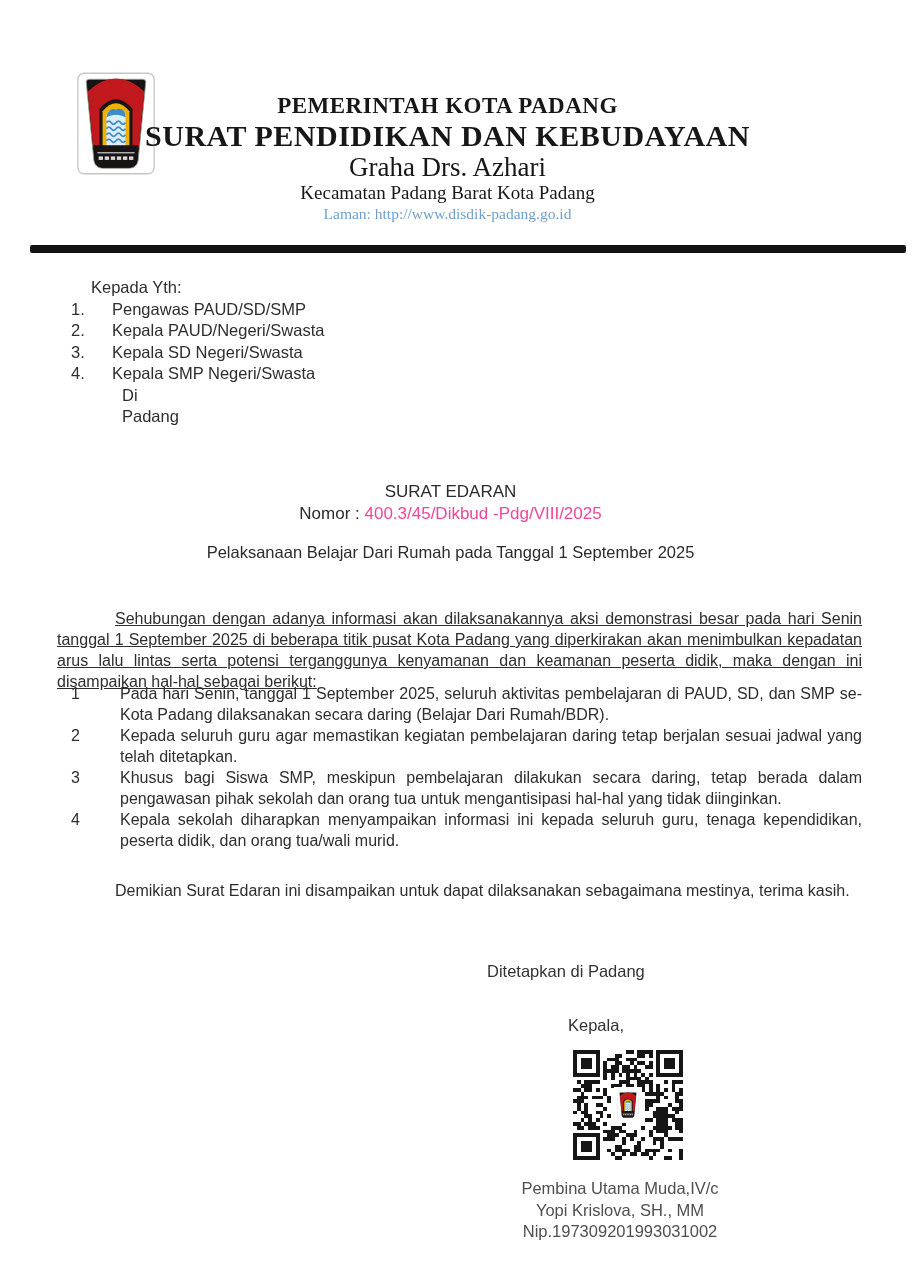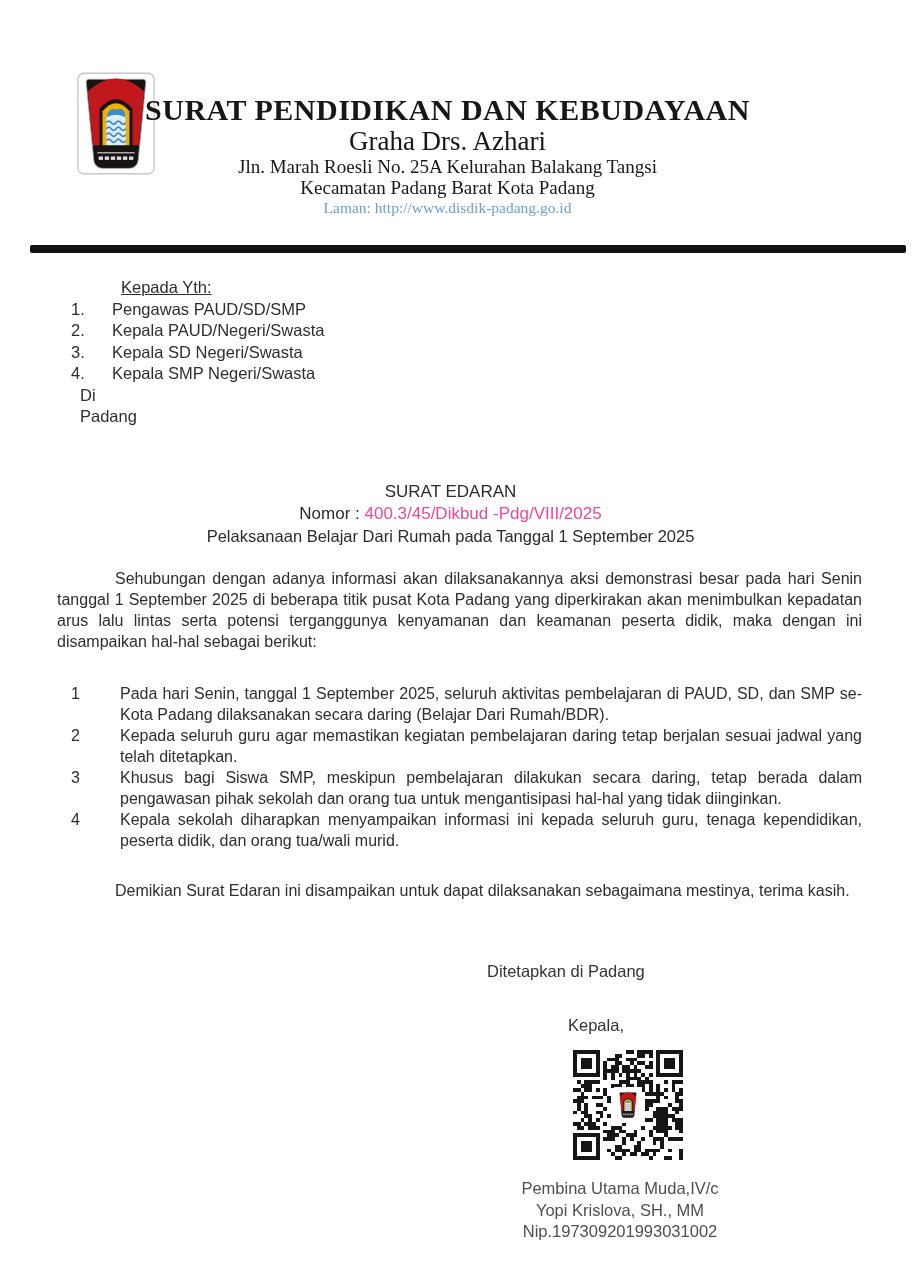"PEMERINTAH KOTA PADANG" div.head-gov { html: none -> <div>PEMERINTAH KOTA PADANG</div> }
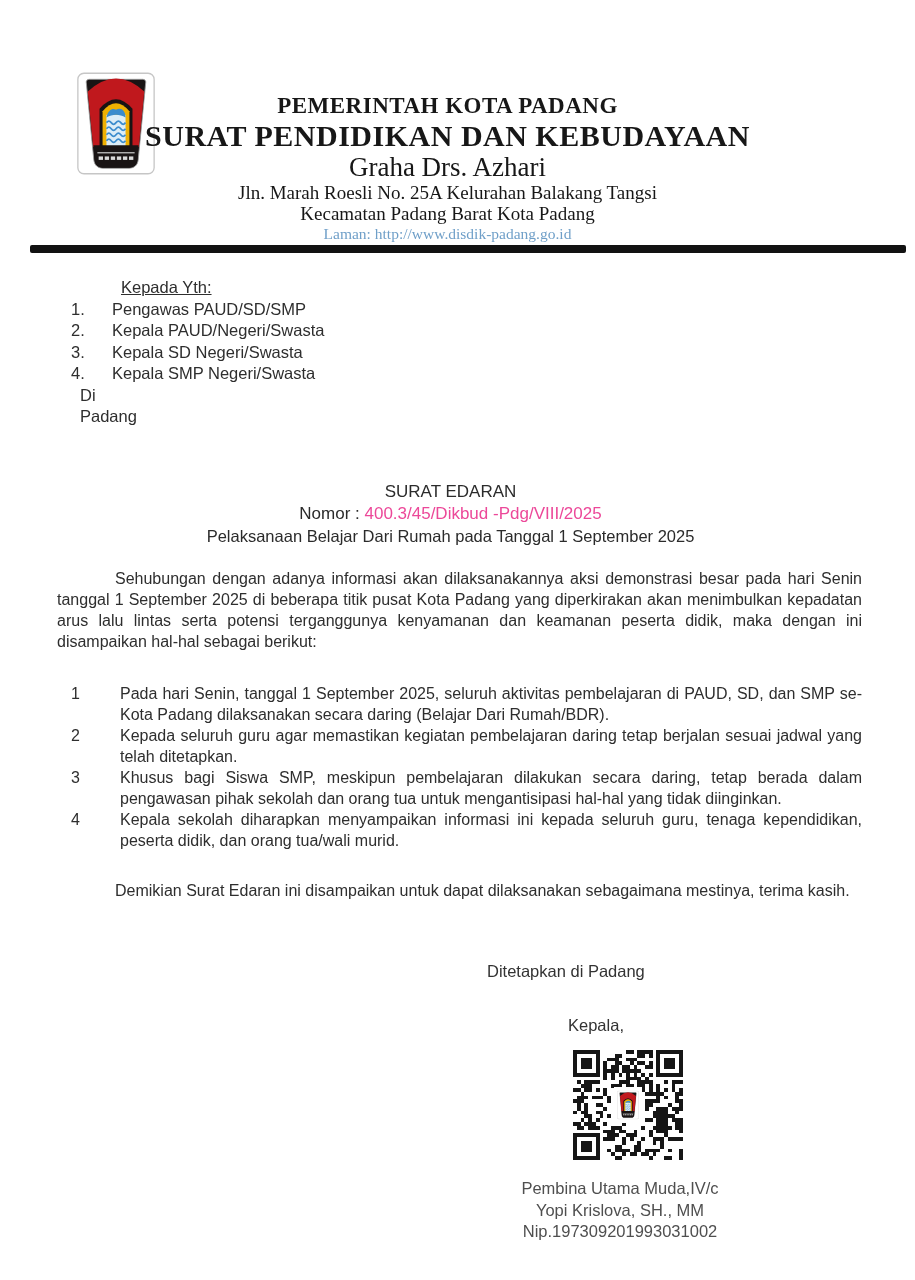"Jln. Marah Roesli No. 25A" div.head-addr { html: <div>Jln. Marah Roesli No. 25A Kelurahan Balakang Tangsi</div> -> none }
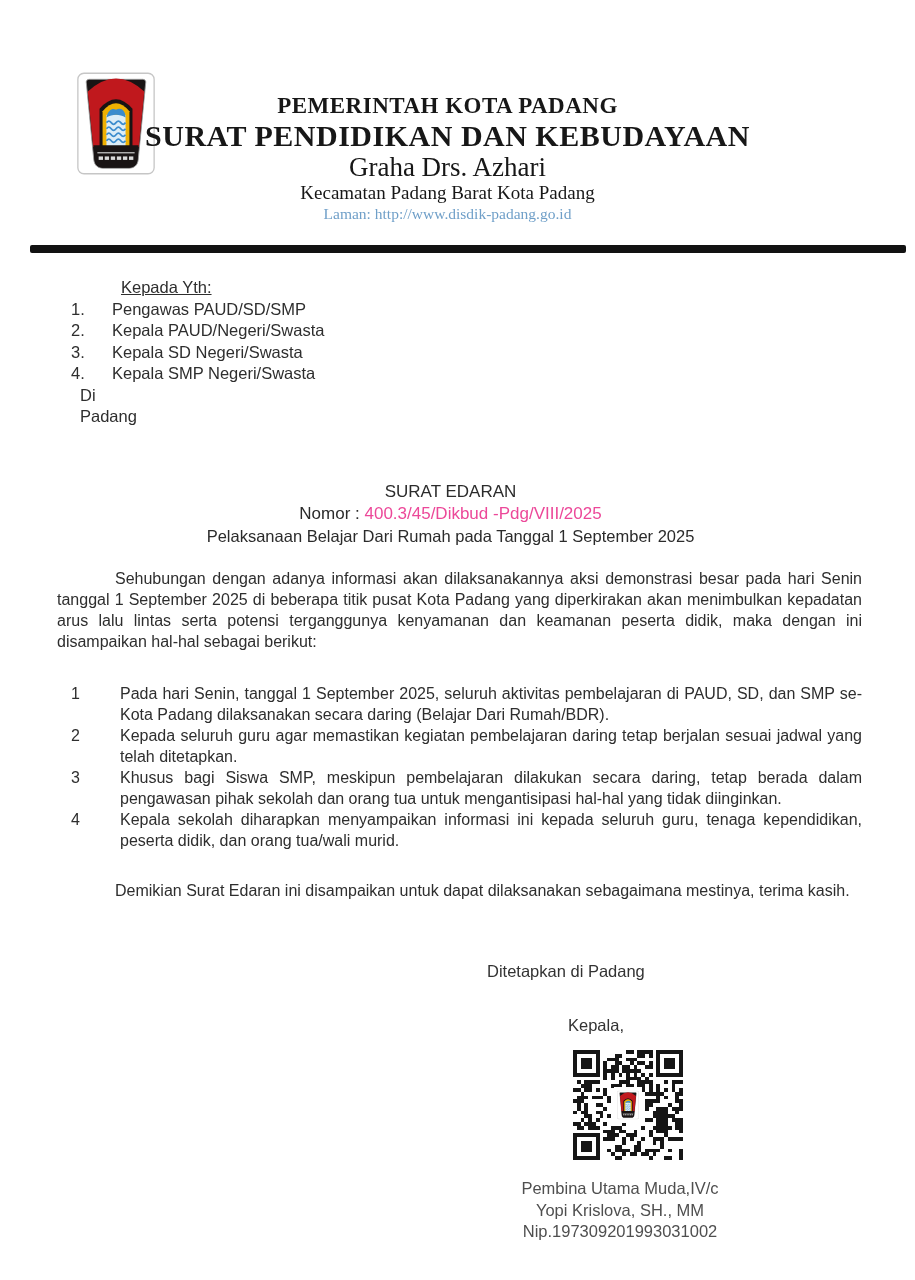"Kepada Yth:" .salutation { margin-left: 64px -> 34px; text-decoration: underline -> none }
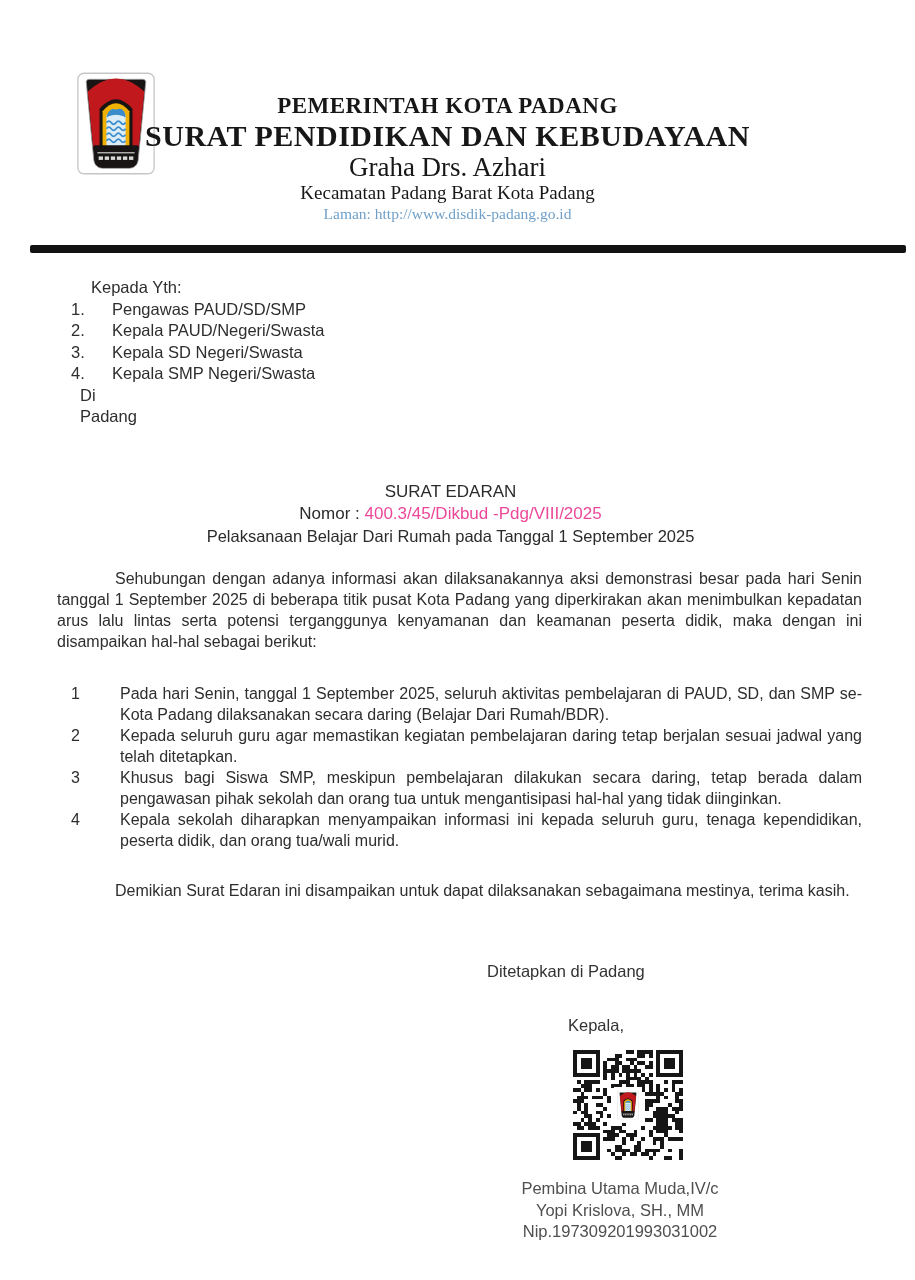"Di" .rcp-loc { margin-left: 23px -> 65px }
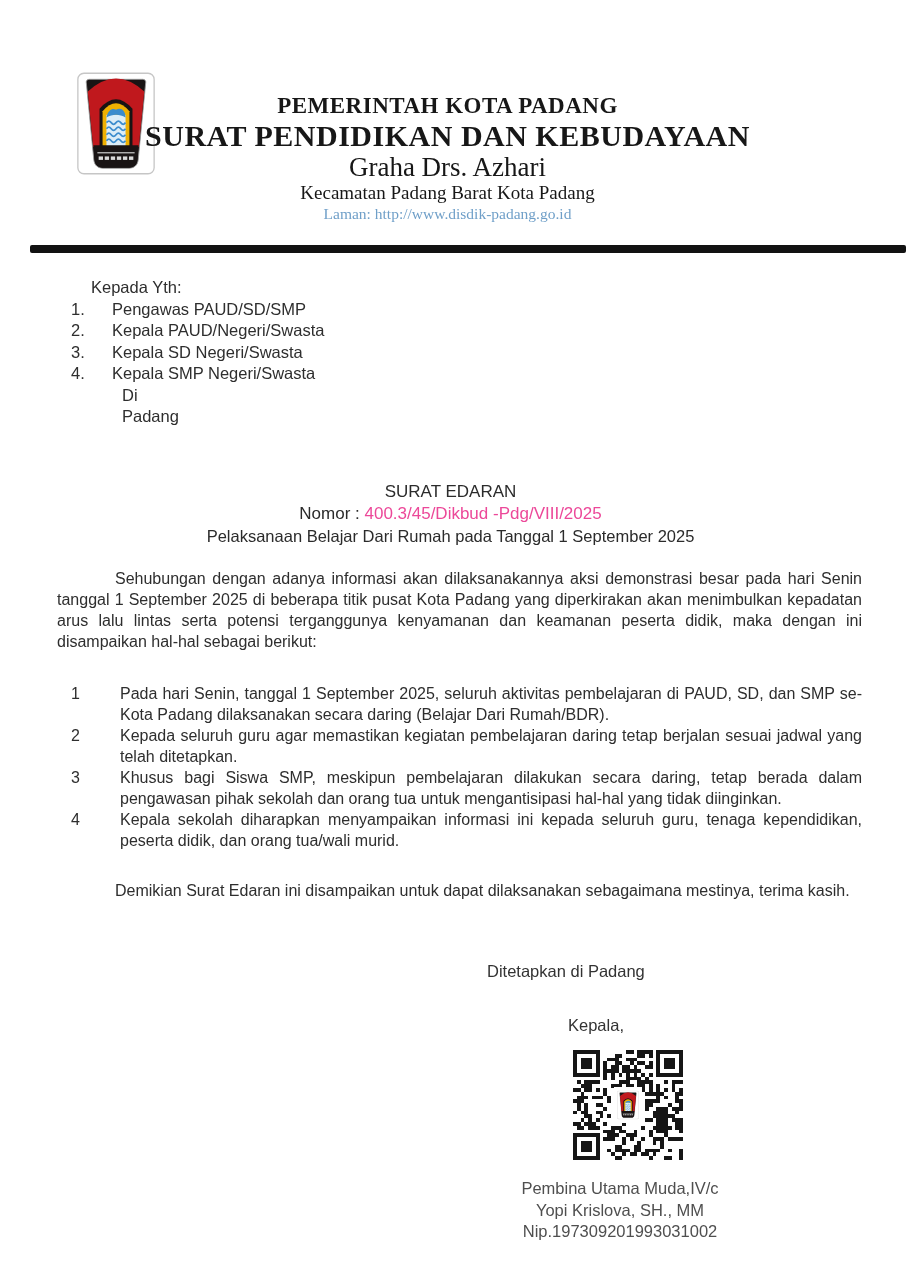"Pelaksanaan Belajar Dari Rumah pada" .title-subject { margin-top: none -> 16px }
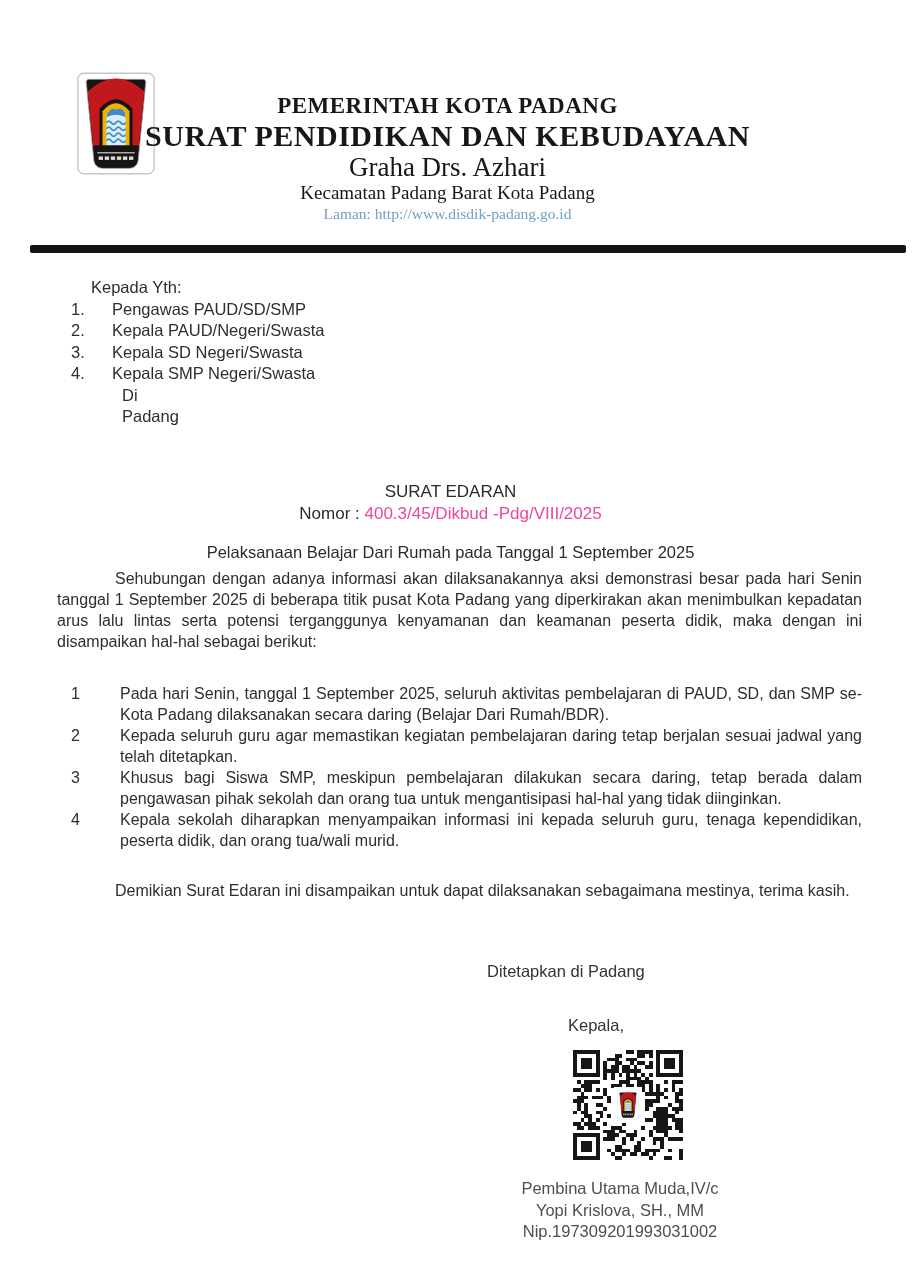"Sehubungan dengan adanya informasi akan" .para.opening { text-decoration: none -> underline; top: 568px -> 608px }
